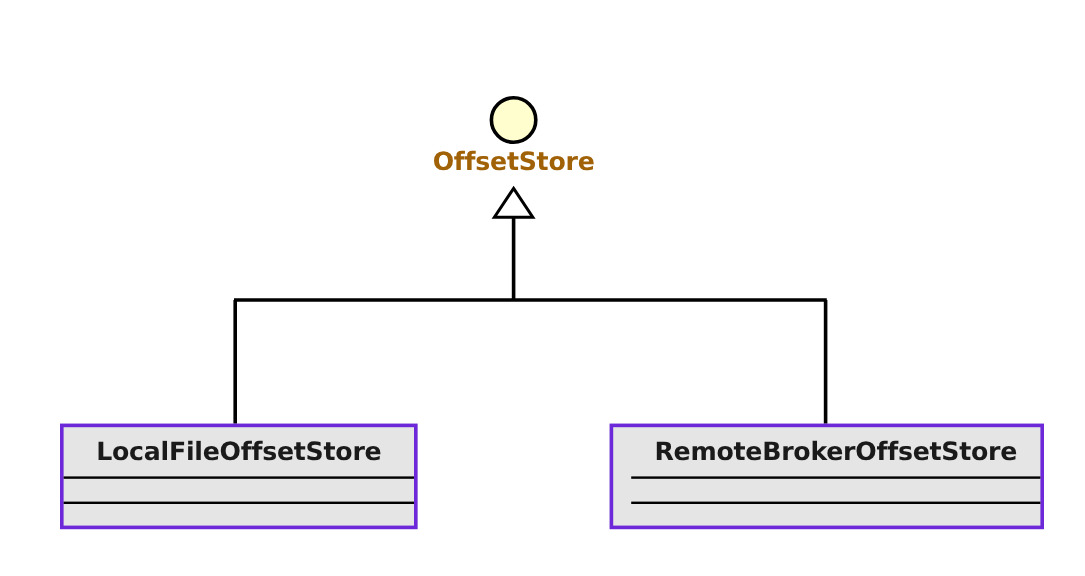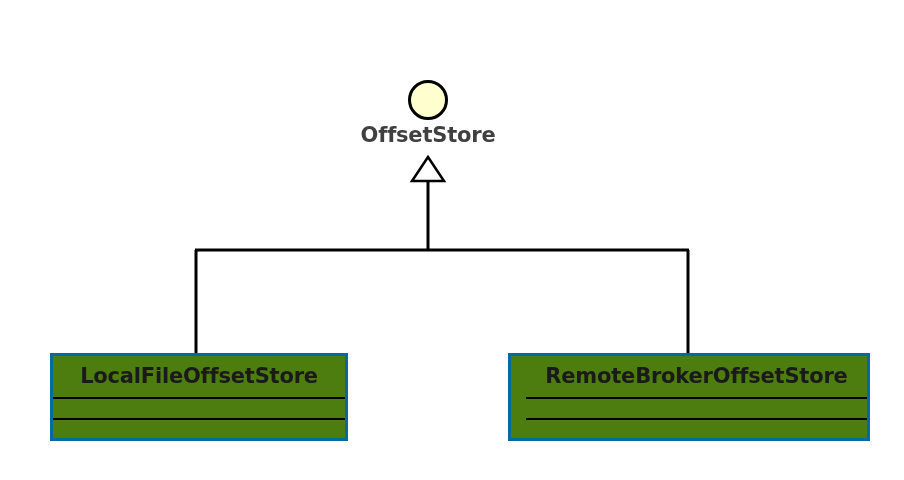"OffsetStore" .interface-label { color: #404040 -> #a16207 }
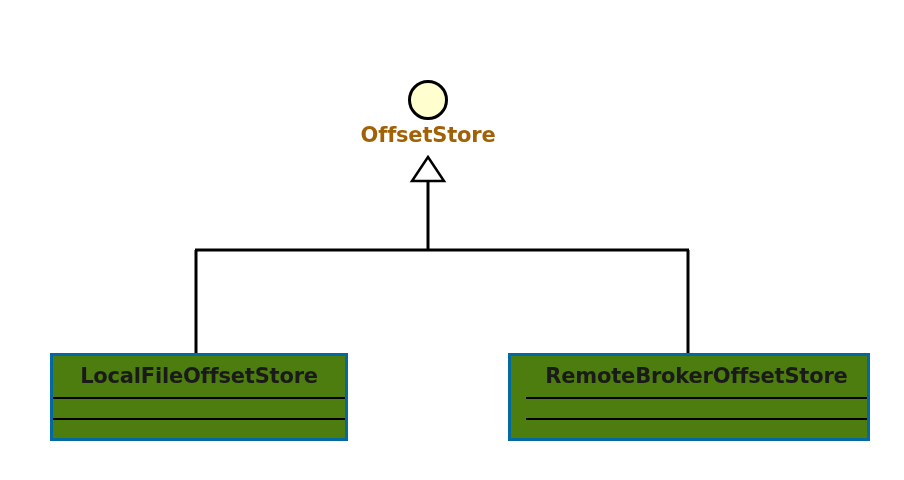"LocalFileOffsetStore" .class-node { background: #4d7c0f -> #e5e5e5; border: 3px solid #0369a1 -> 3px solid #6d28d9 }
